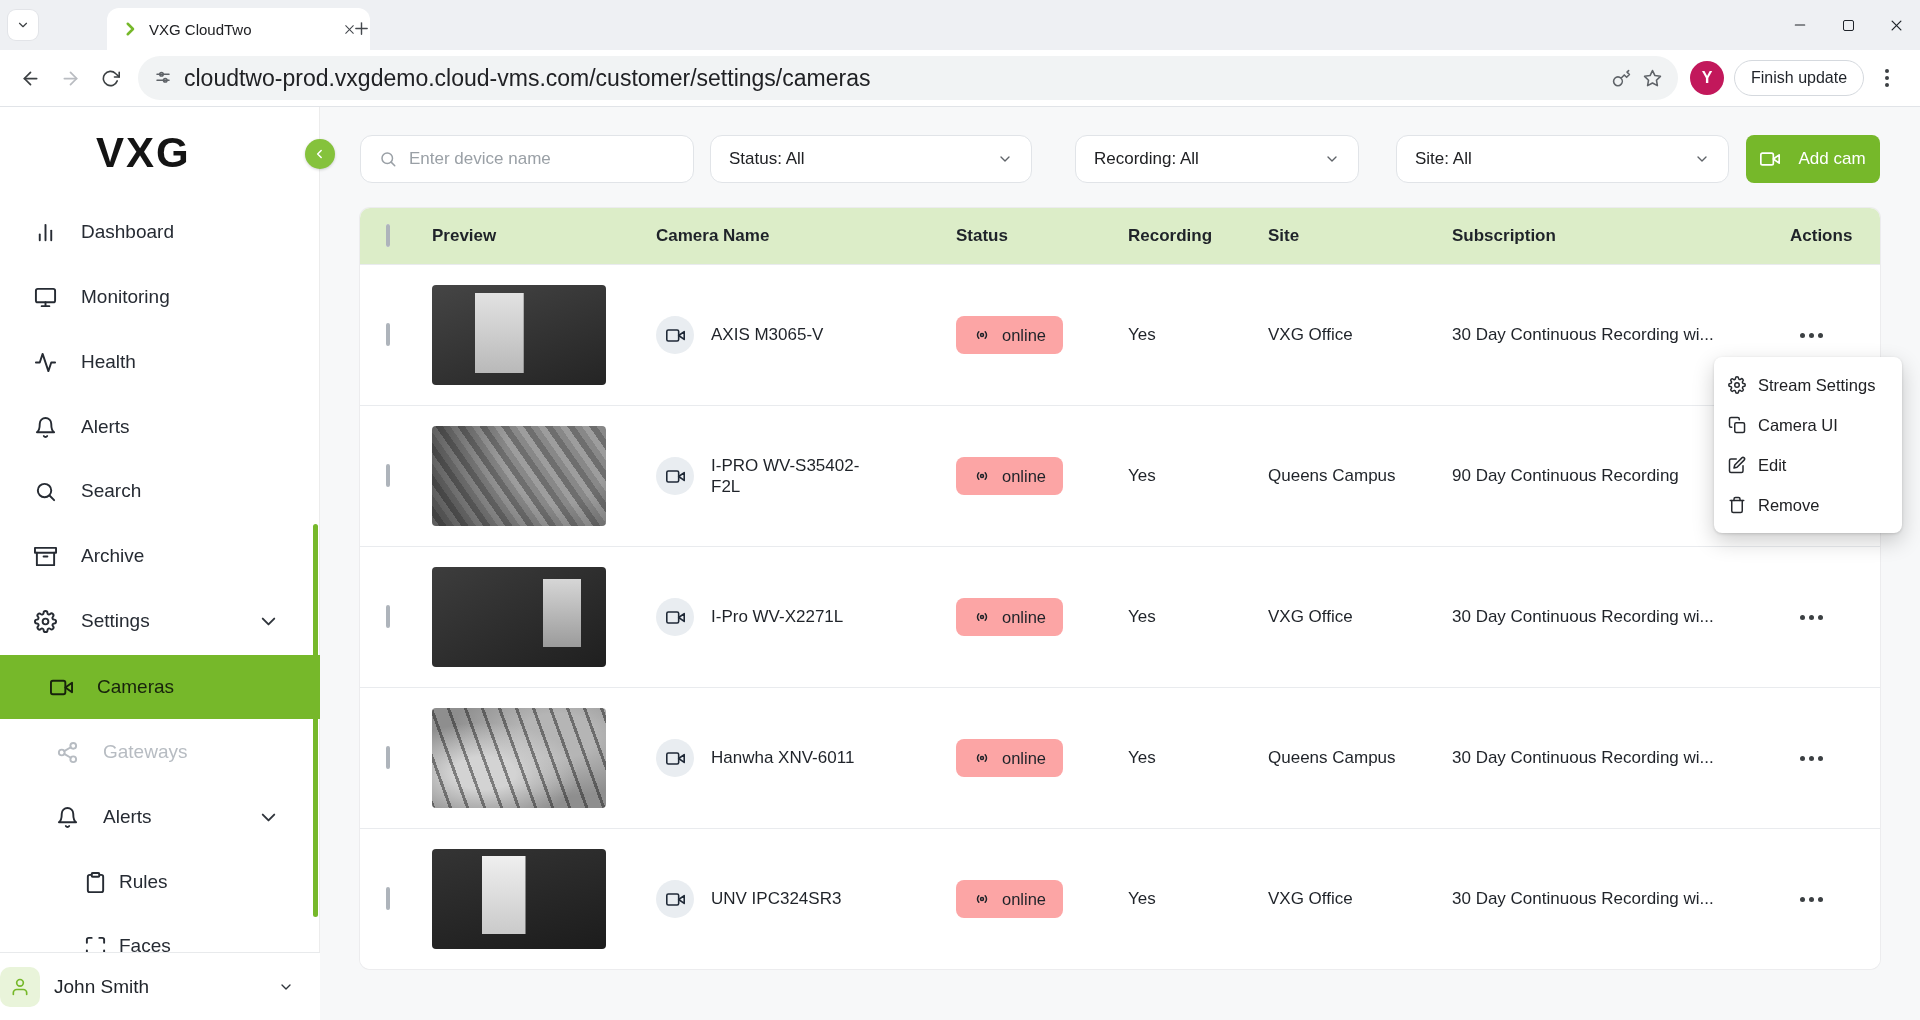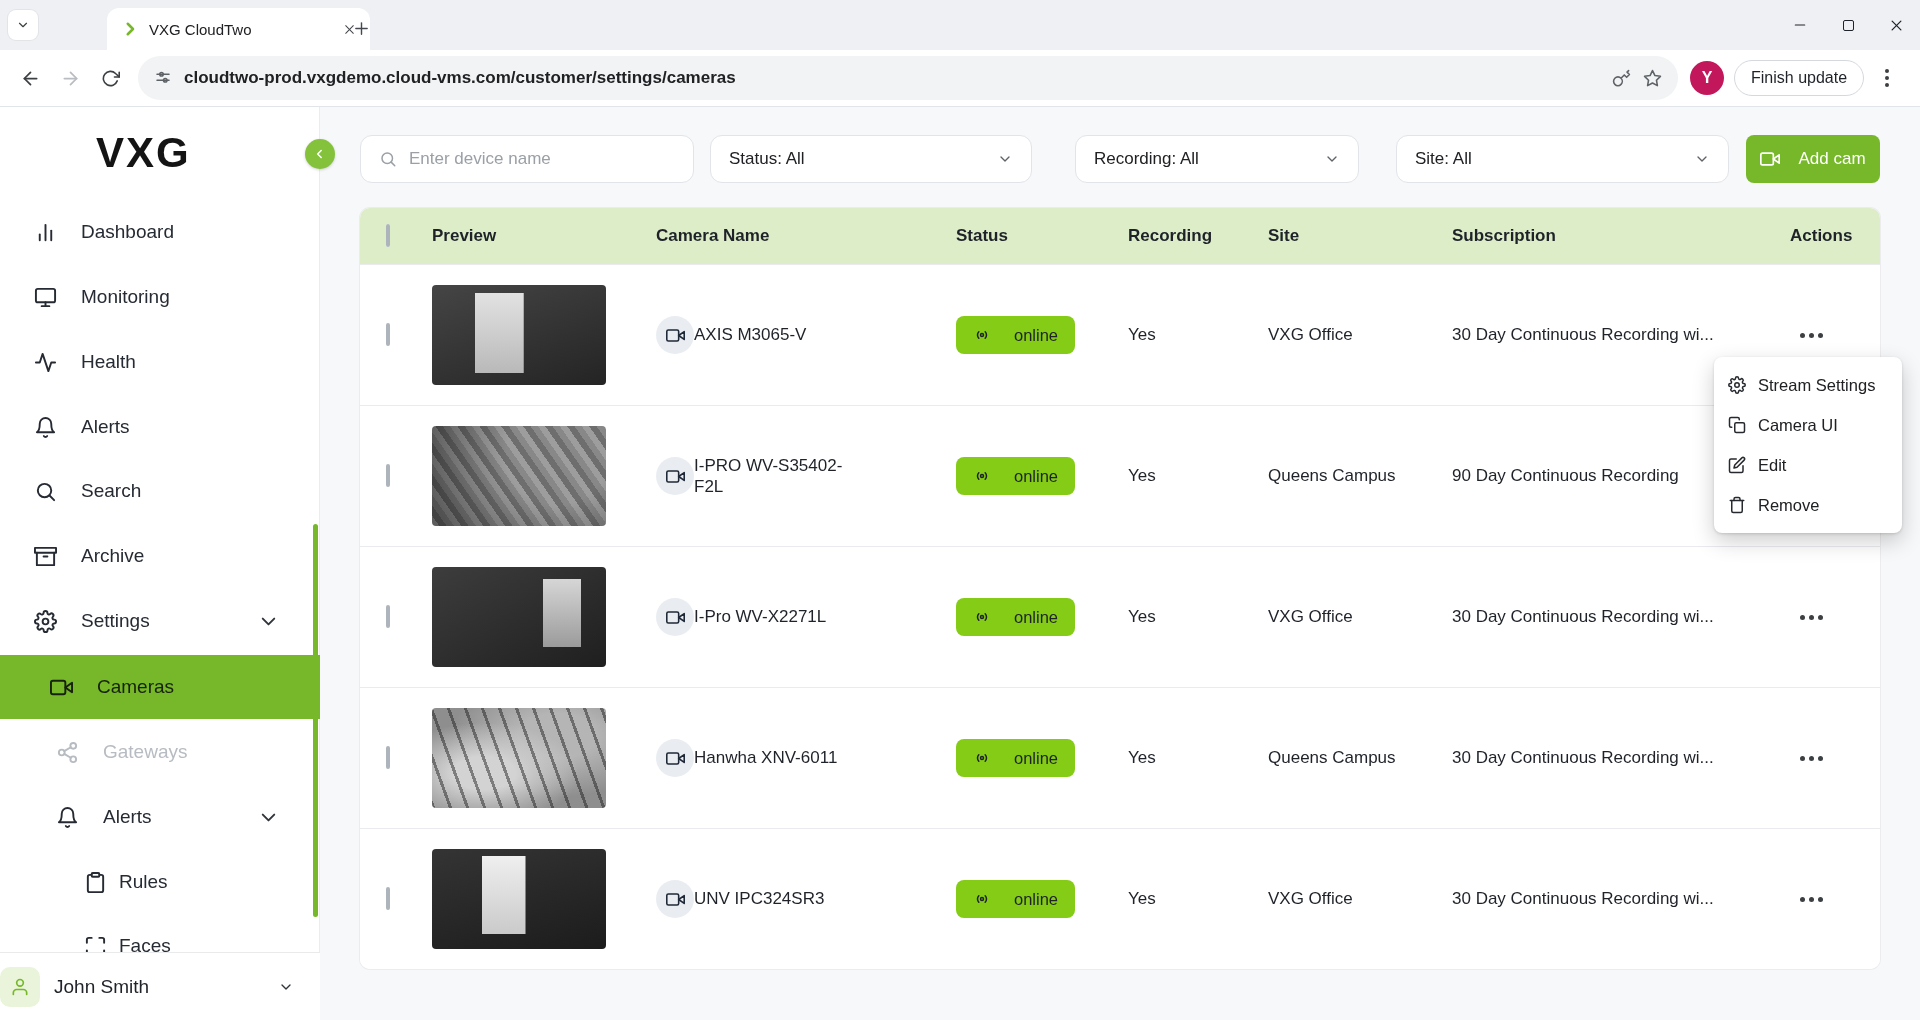"cloudtwo-prod.vxgdemo.cloud-vms.com/cust" .url-text { font-size: 17px -> 23px; font-weight: bold -> none }
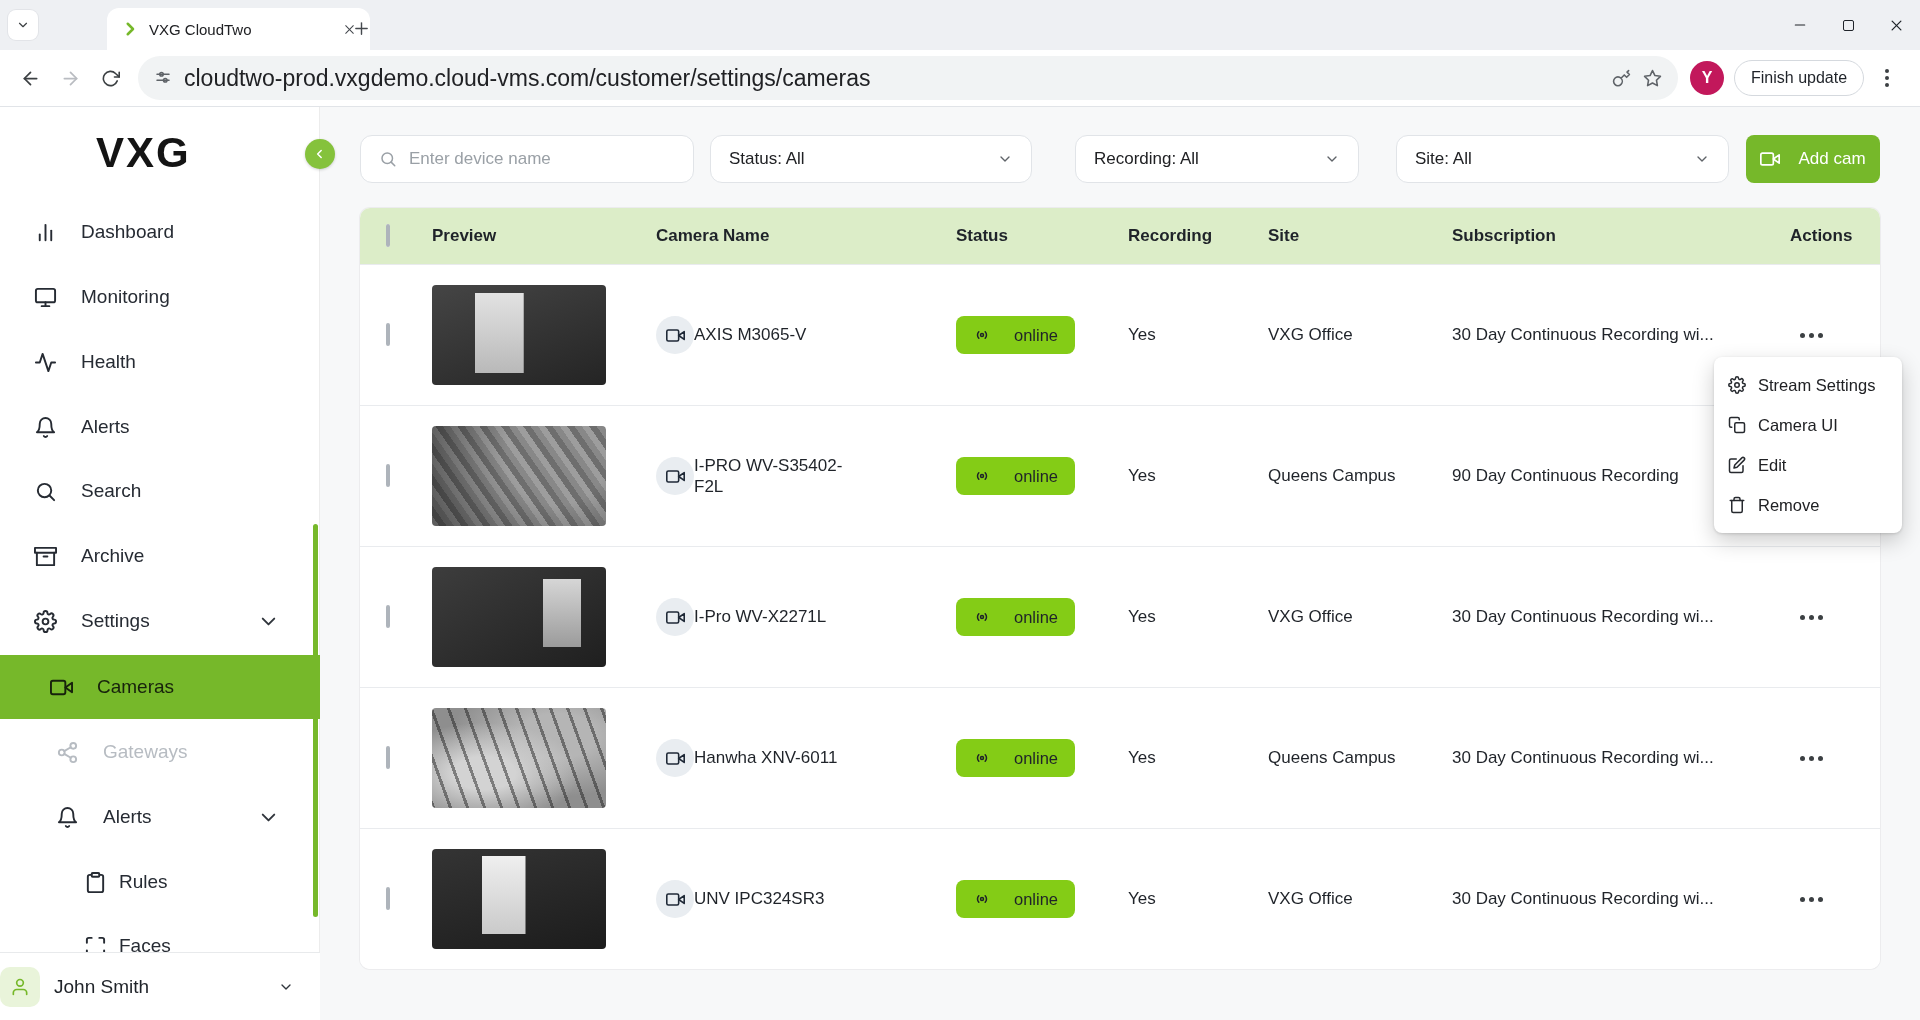"AXIS M3065-V" .name-cell { gap: none -> 17px }
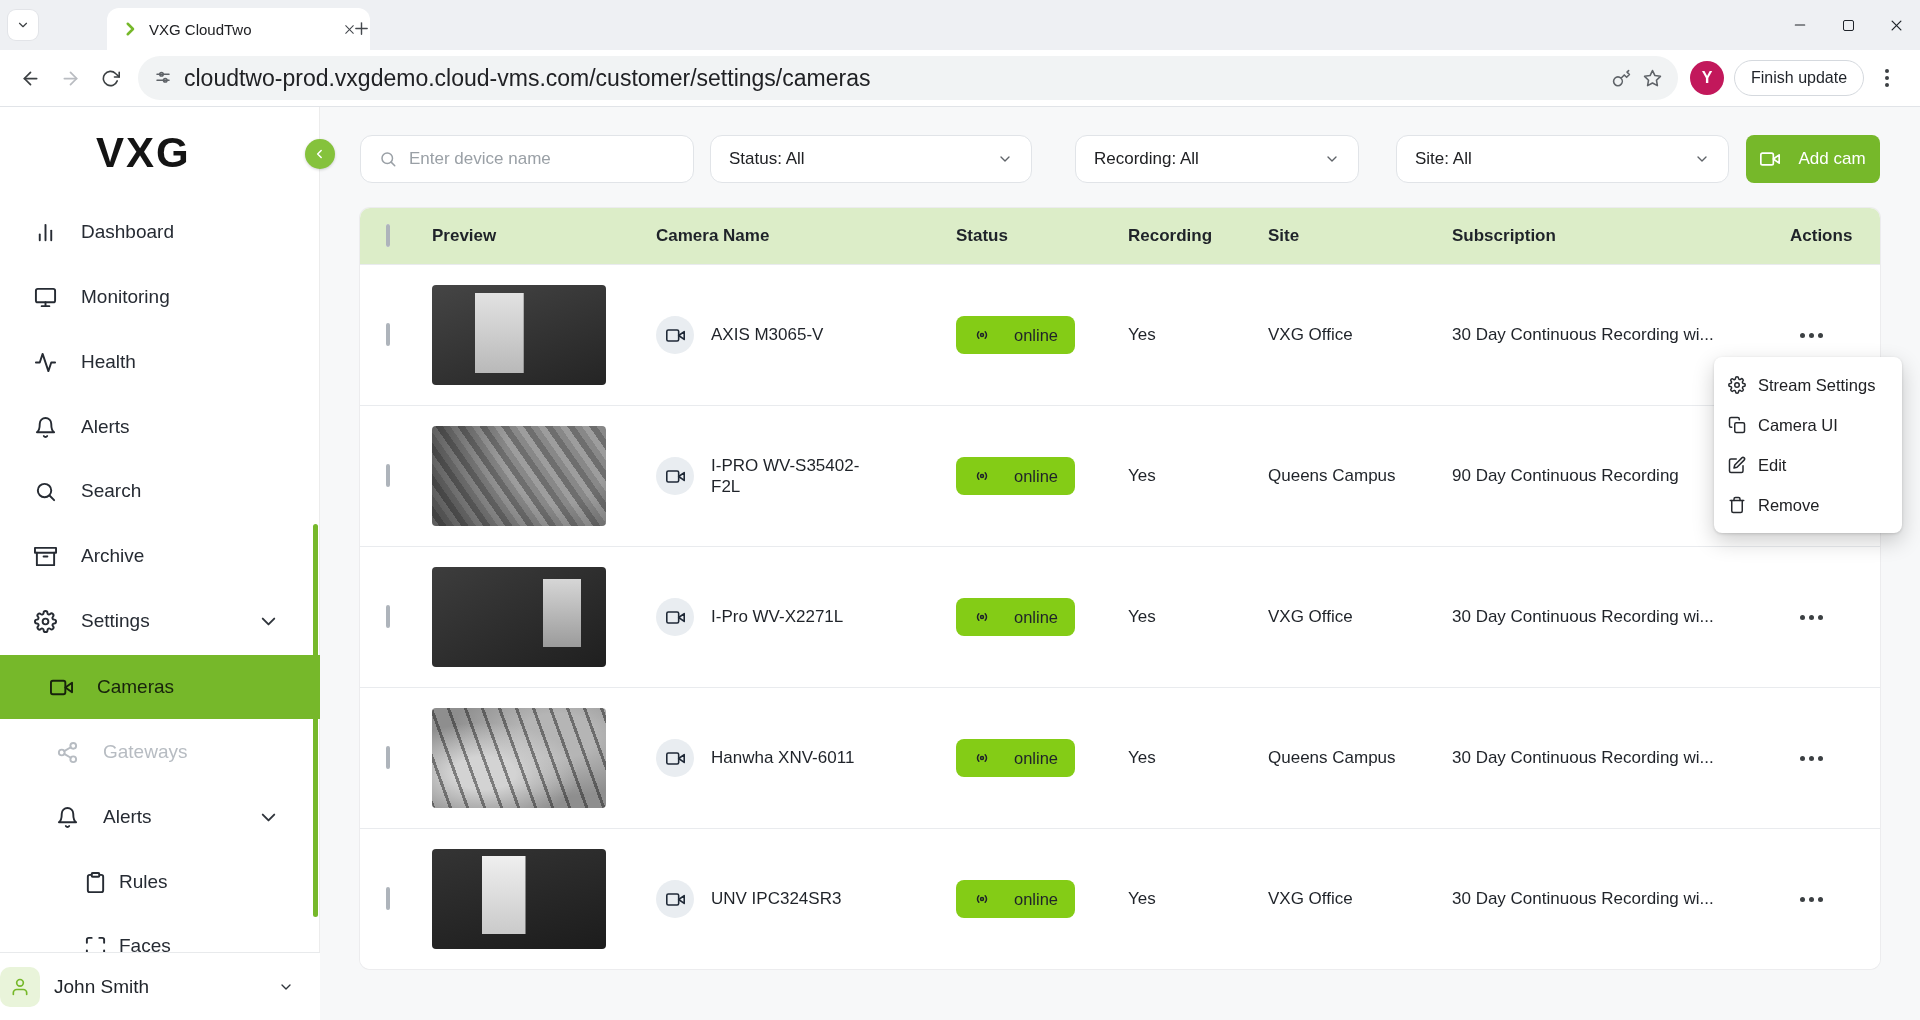"online" .pill { background: #84cc16 -> #fca5a5; gap: 23px -> 11px }
